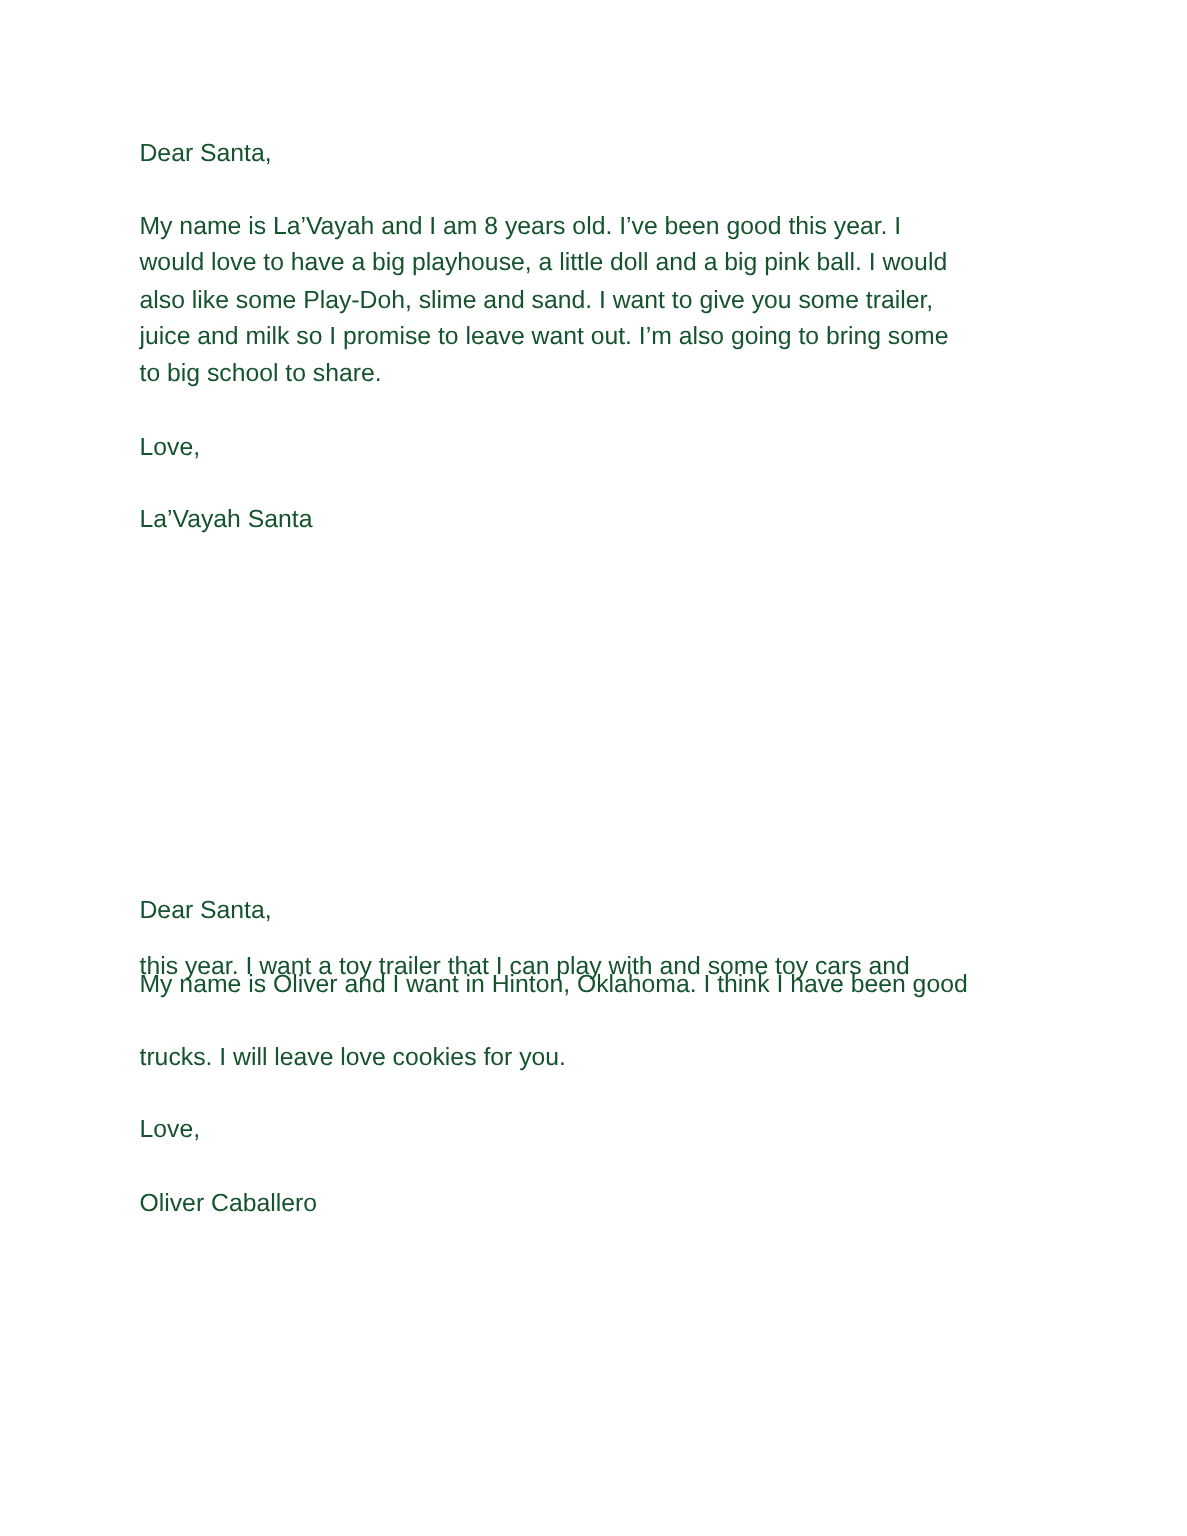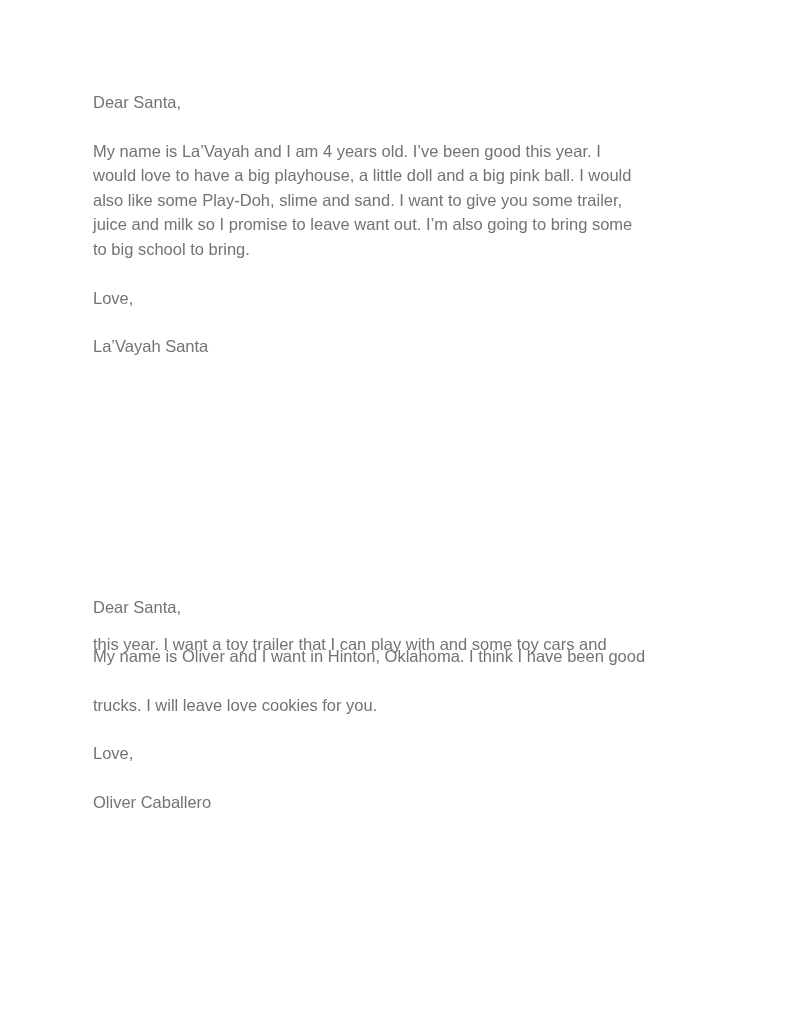"Dear Santa," .page { color: #737373 -> #14532d }
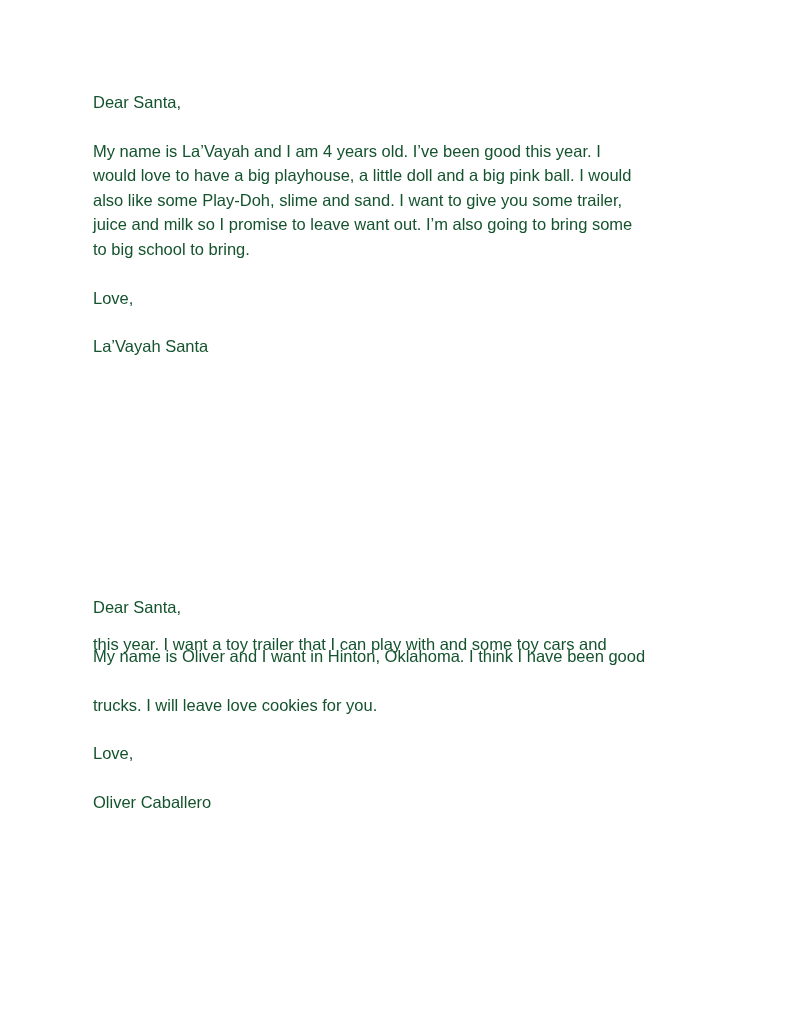"My name is La’Vayah and" div.line { text: 4 -> 8 }
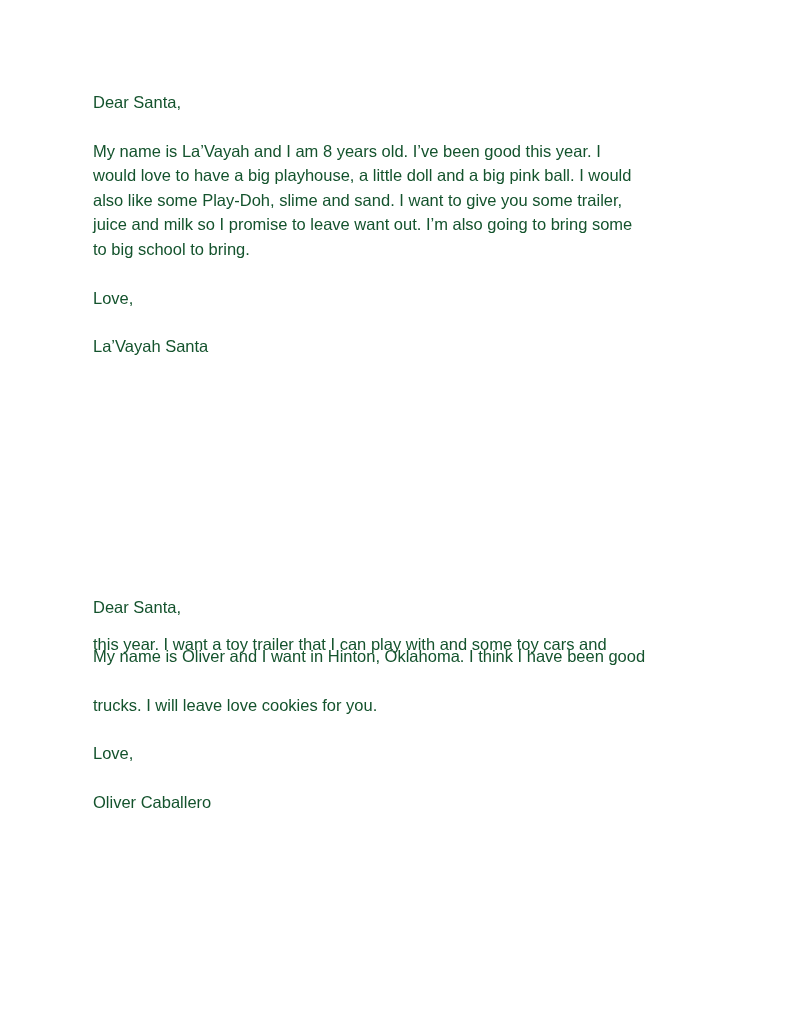"to big school to bring." div.line { text: bring -> share }
